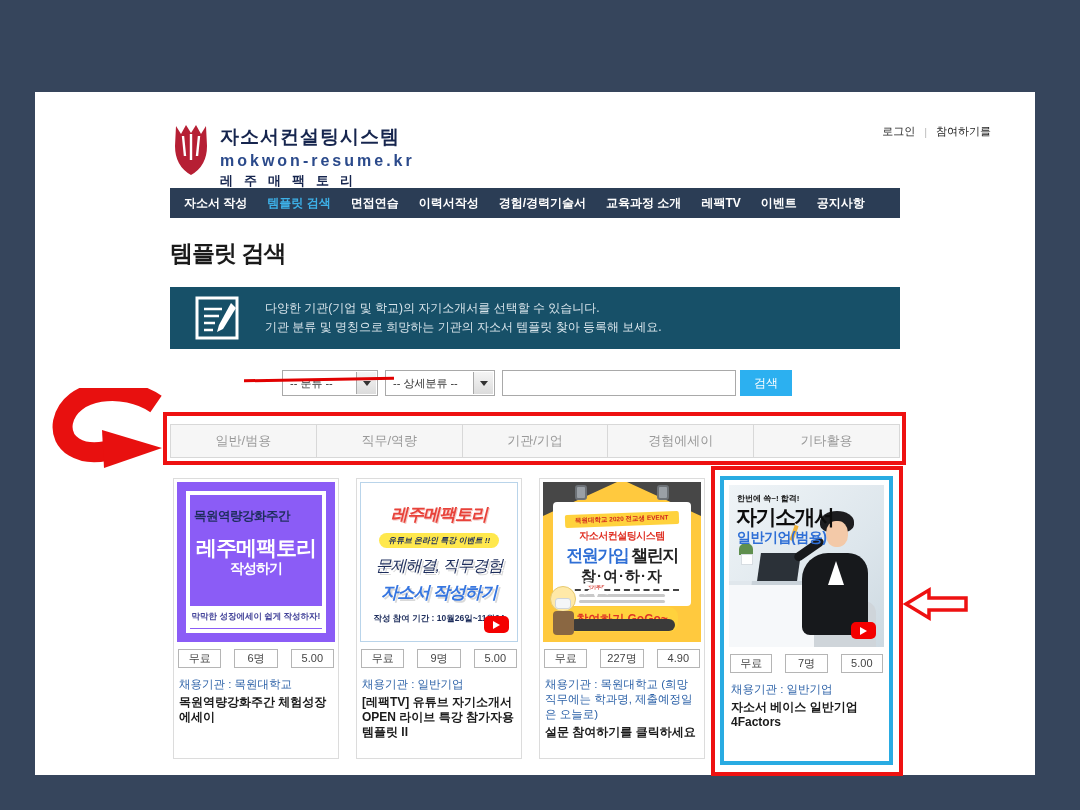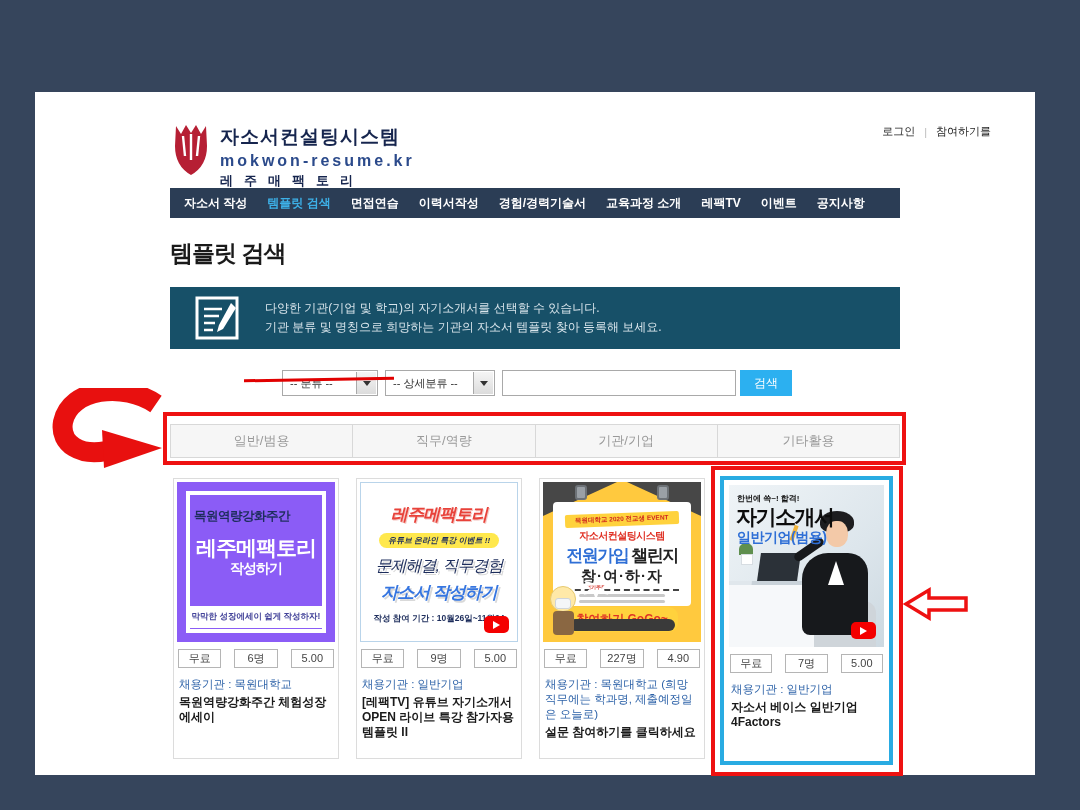"경험에세이" div.tab { html: none -> <div>경험에세이</div> }
